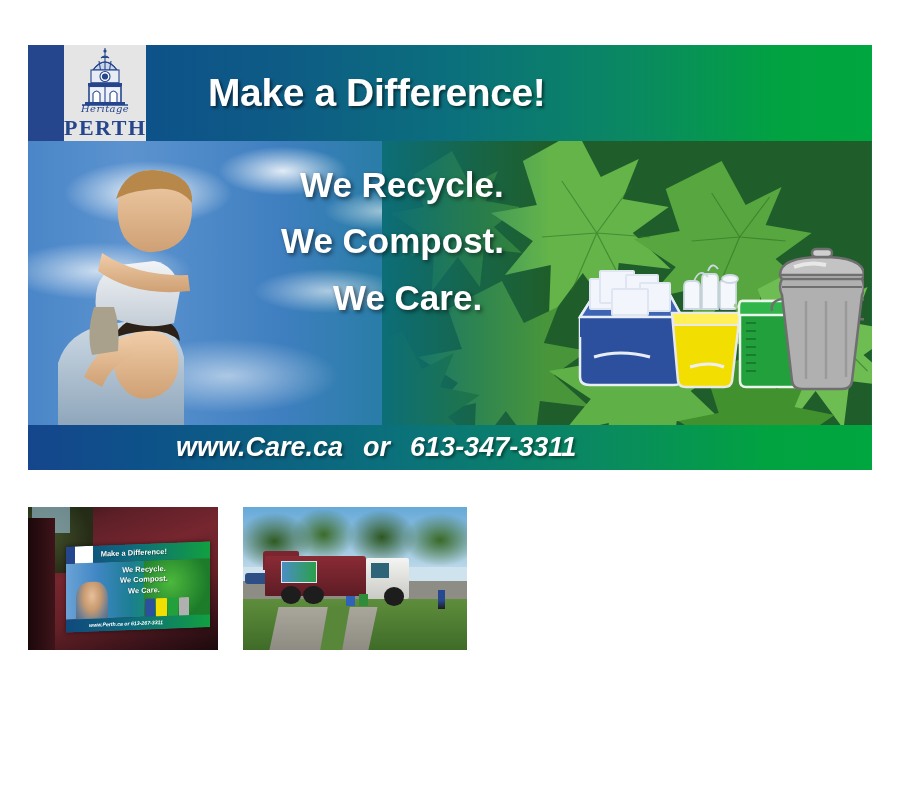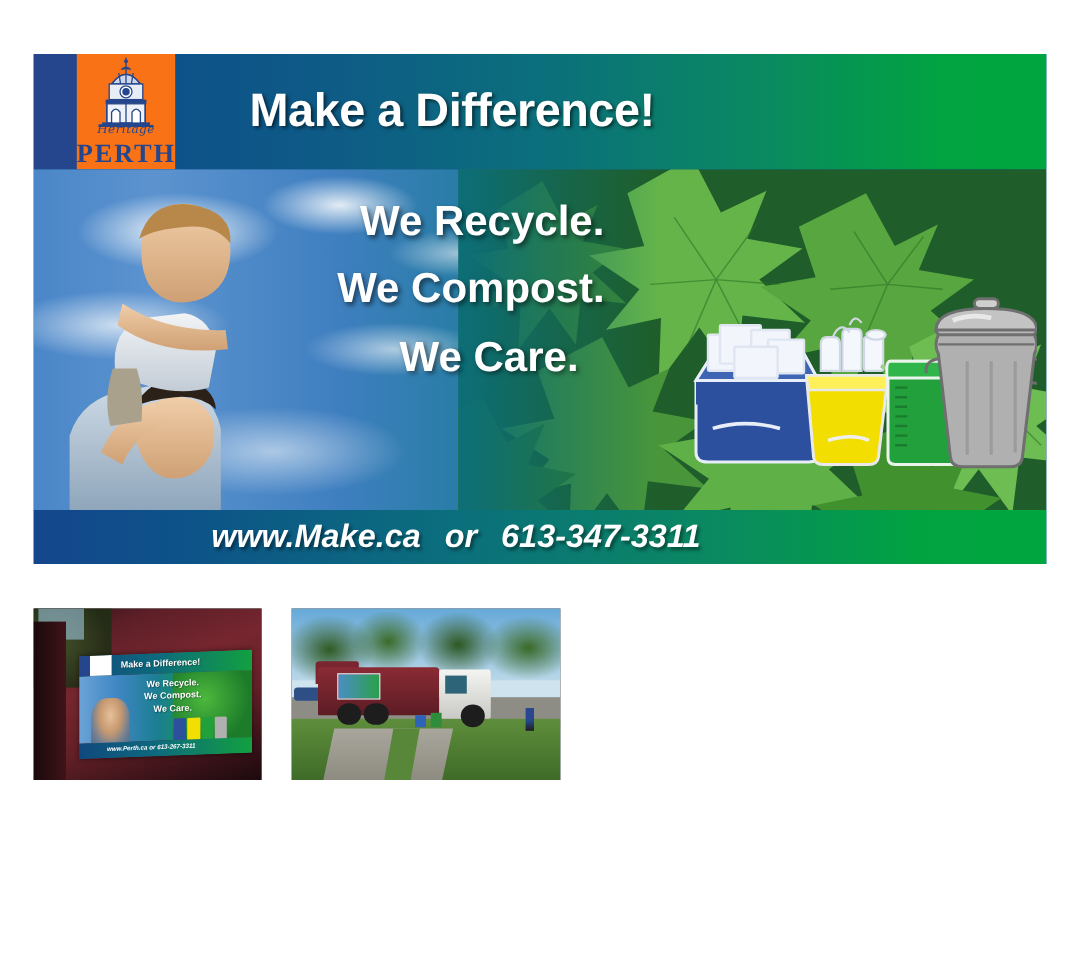"Heritage" .hdr-logo { background: #f97316 -> #e5e5e5 }
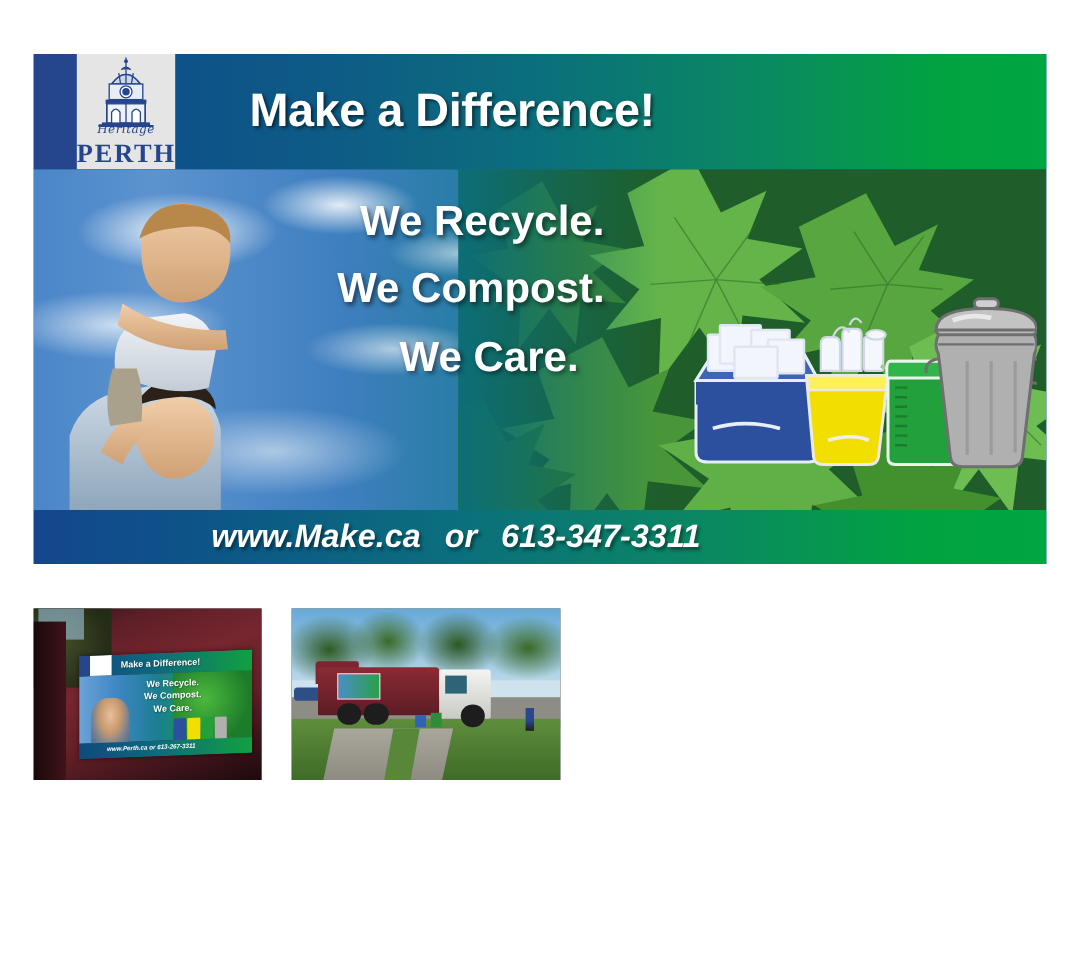"www.Make.ca" span { text: www.Make.ca -> www.Care.ca }
